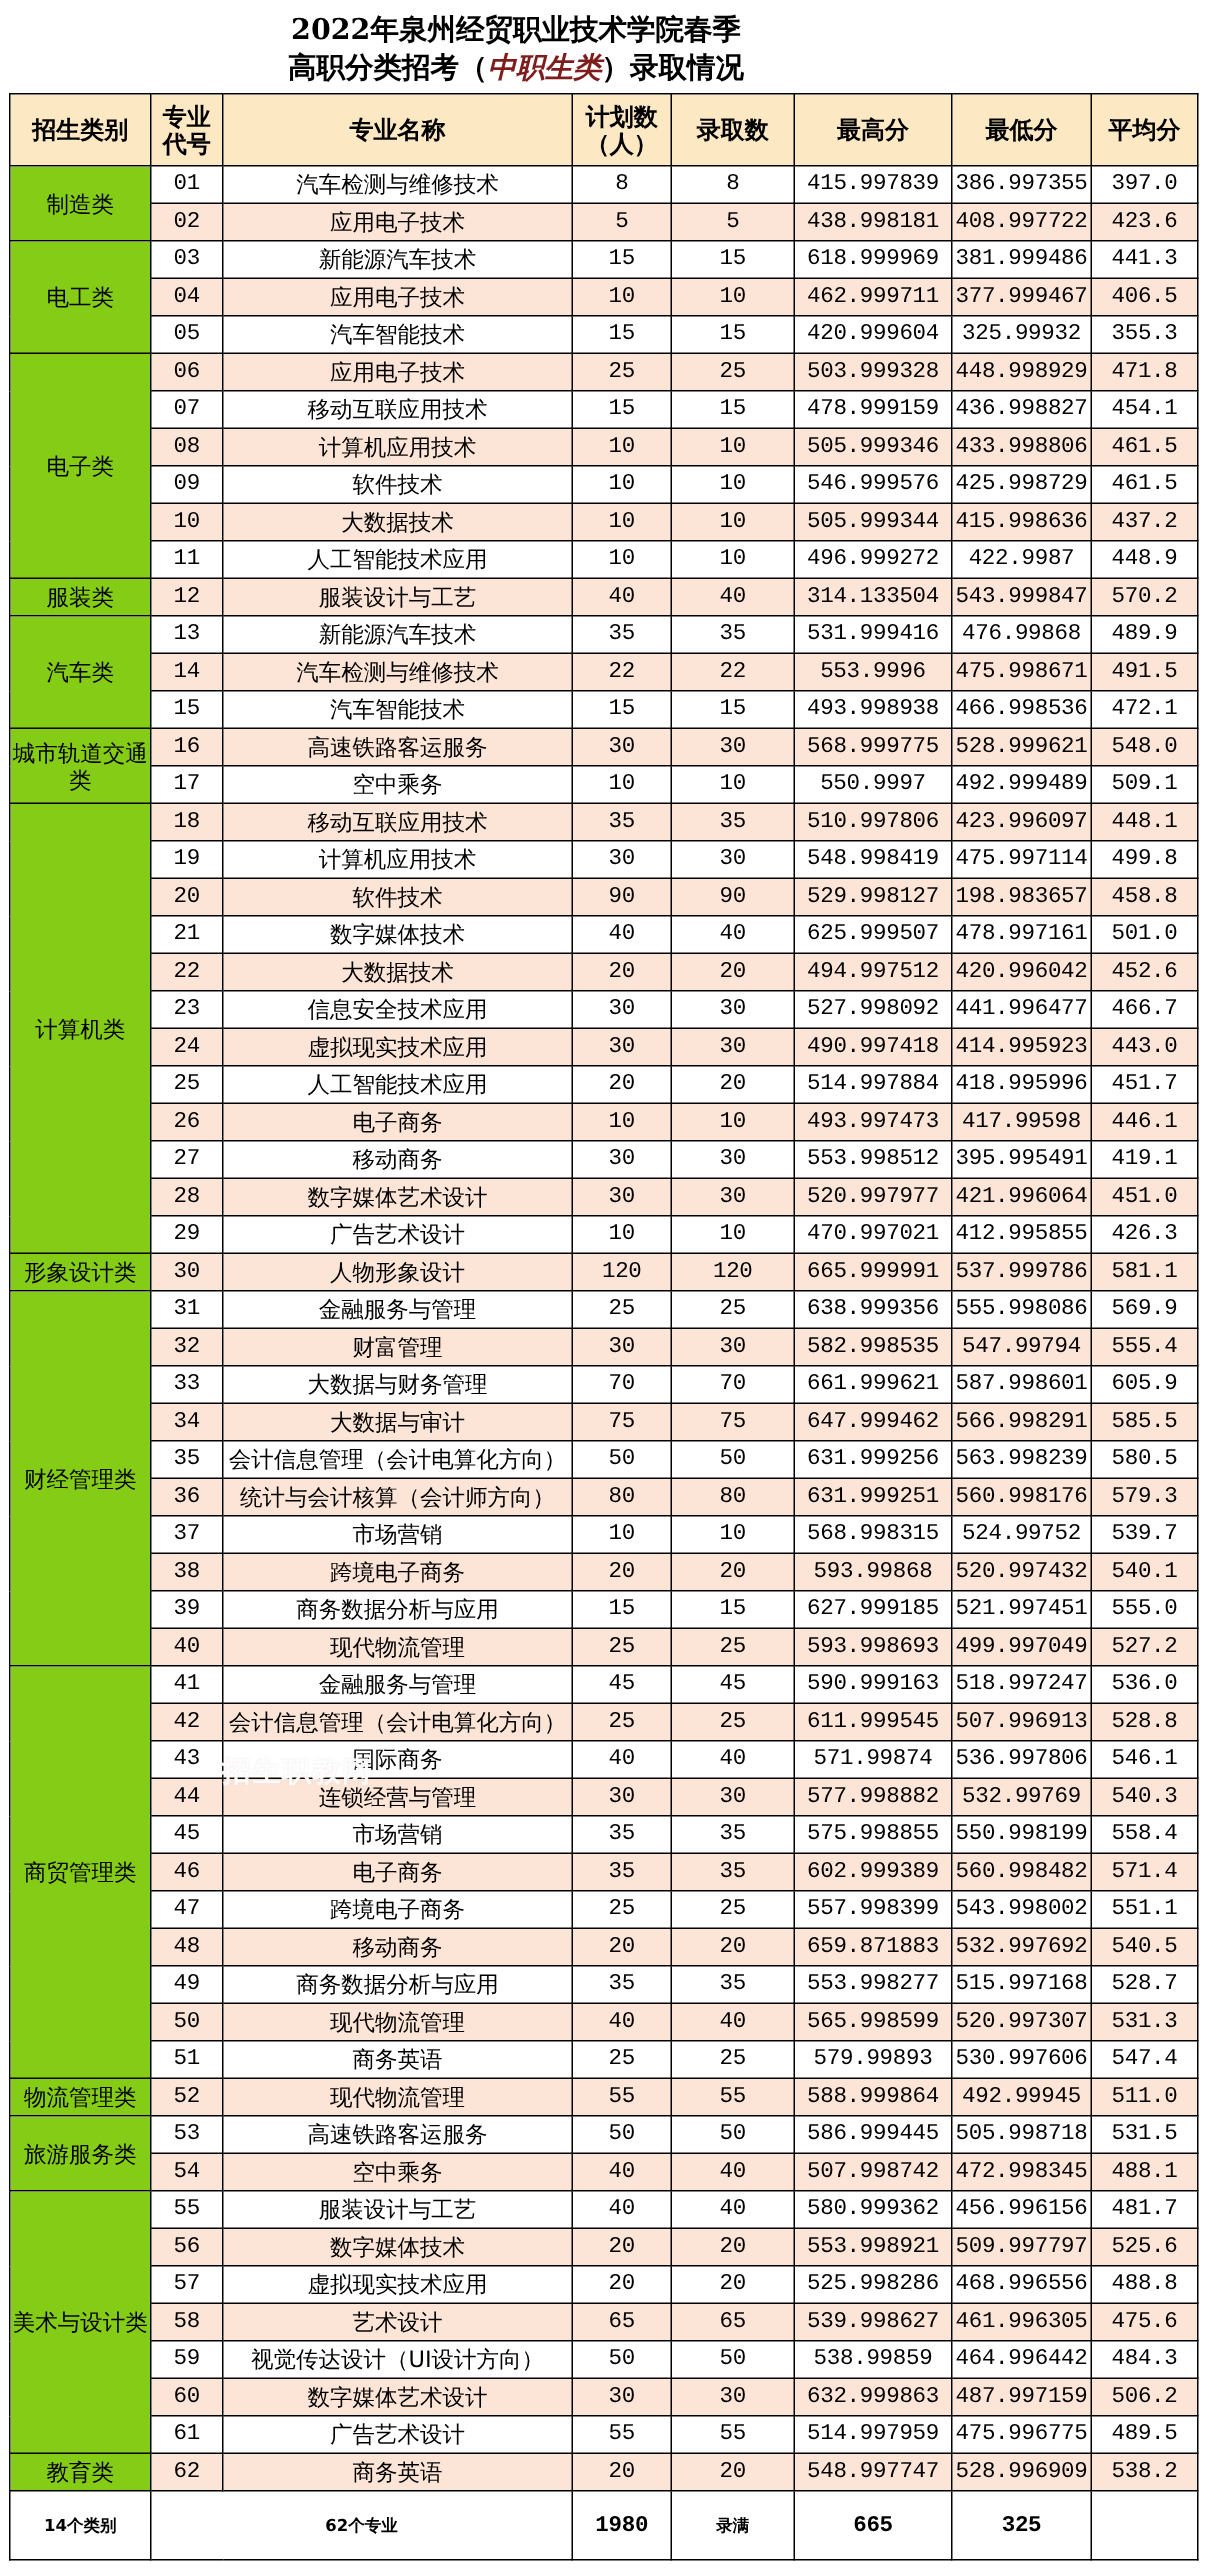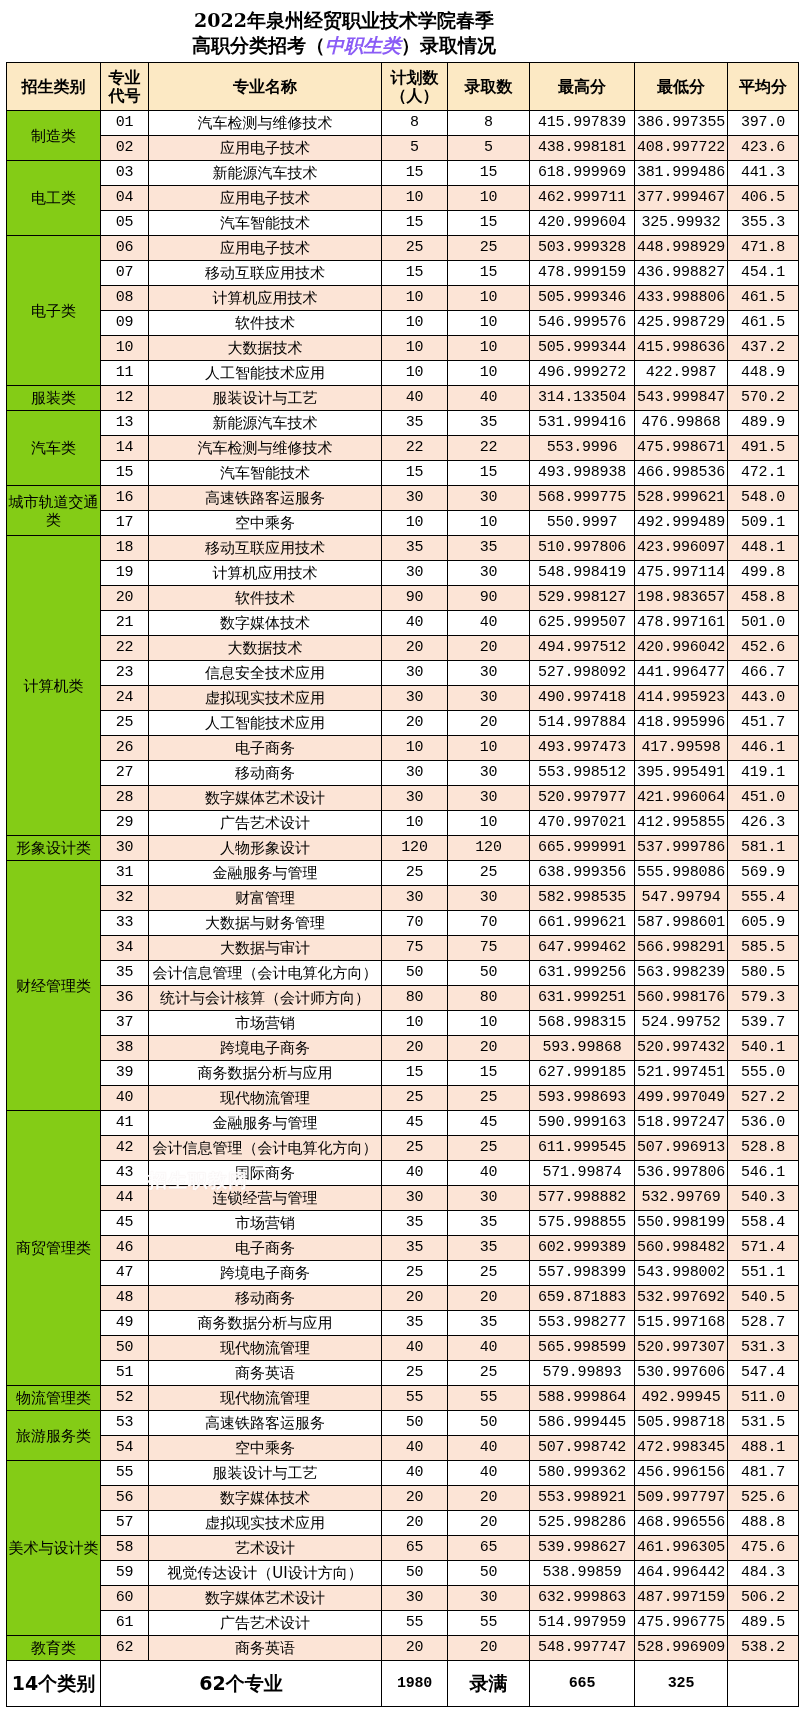"中职生类" .title .hl { color: #8b5cf6 -> #7f1d1d }
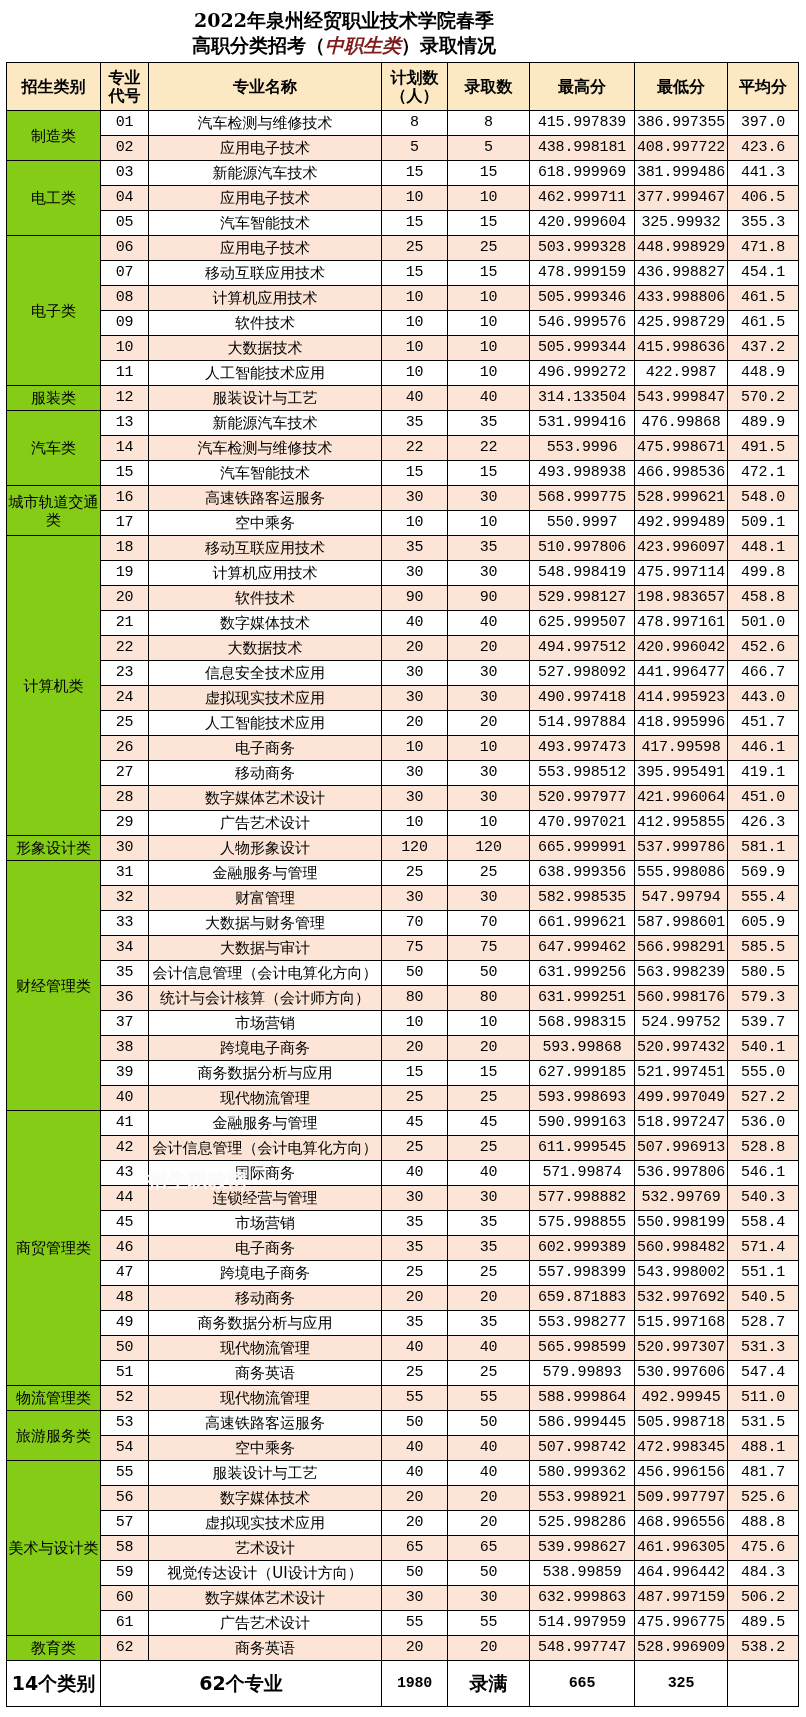"14个类别" tfoot td { font-size: 19px -> 11px }
